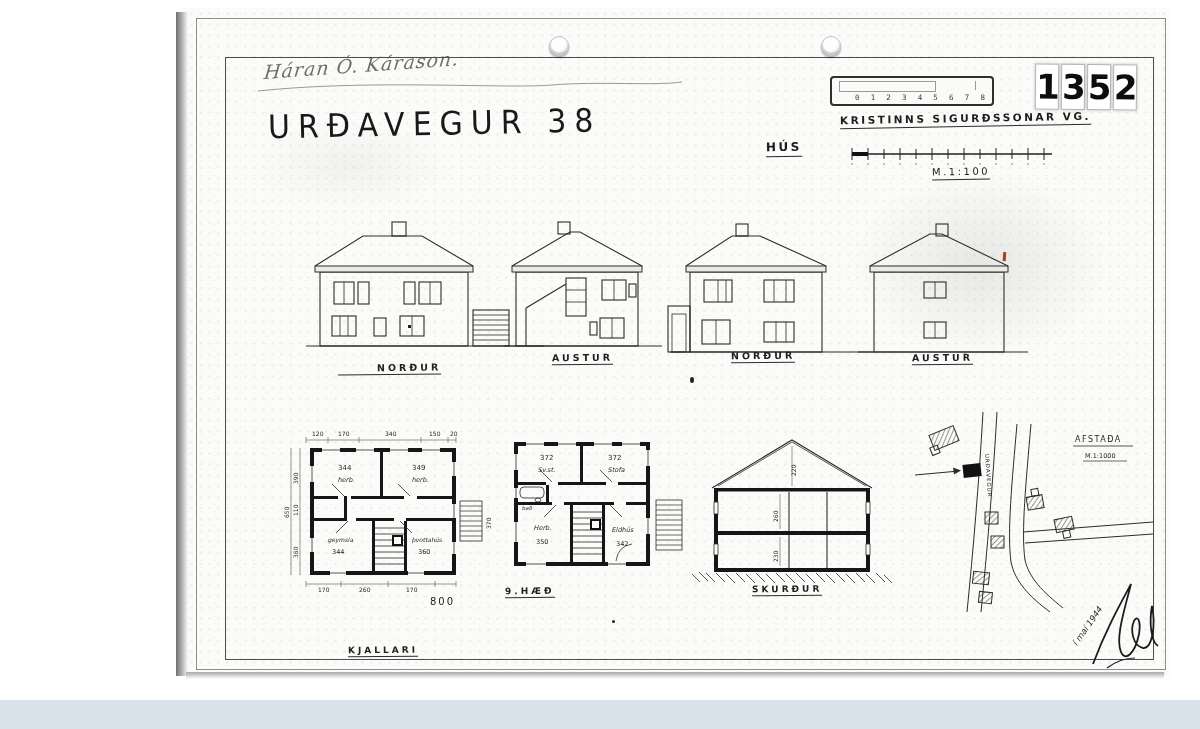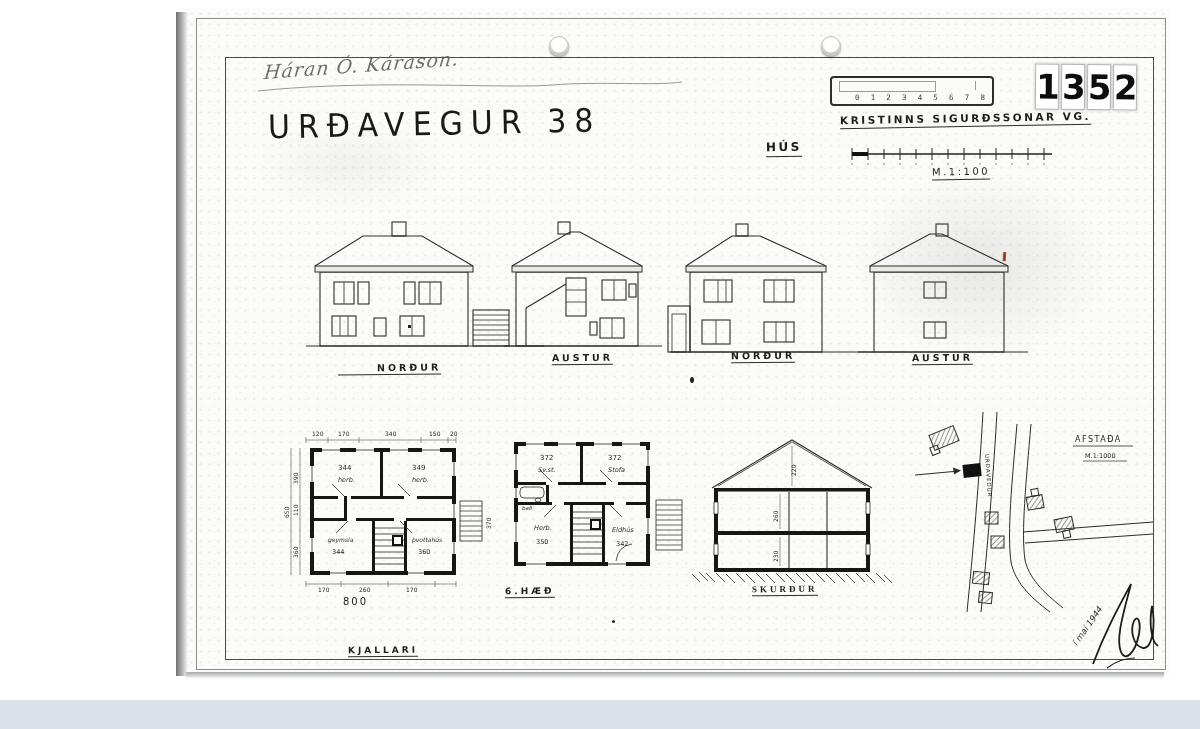"6.HÆÐ" div.abs { text: 6.HÆÐ -> 9.HÆÐ }
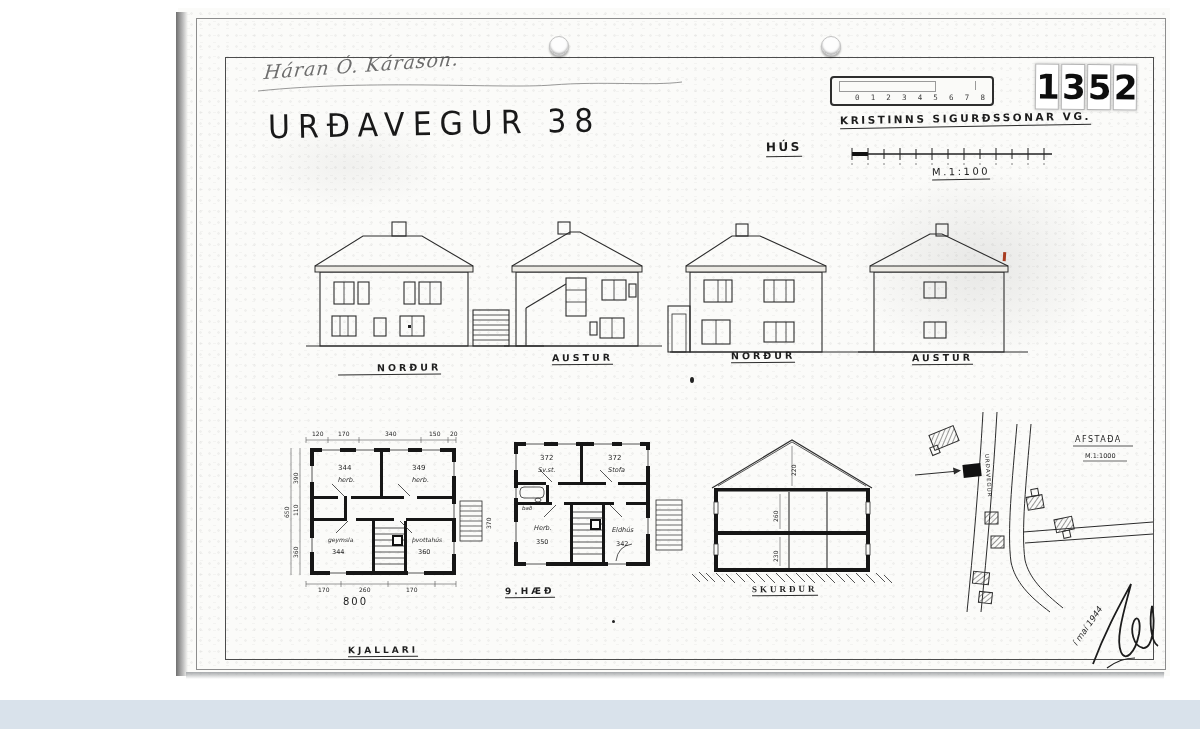"SKURÐUR" div.abs { font-family: Liberation Serif, serif -> none }
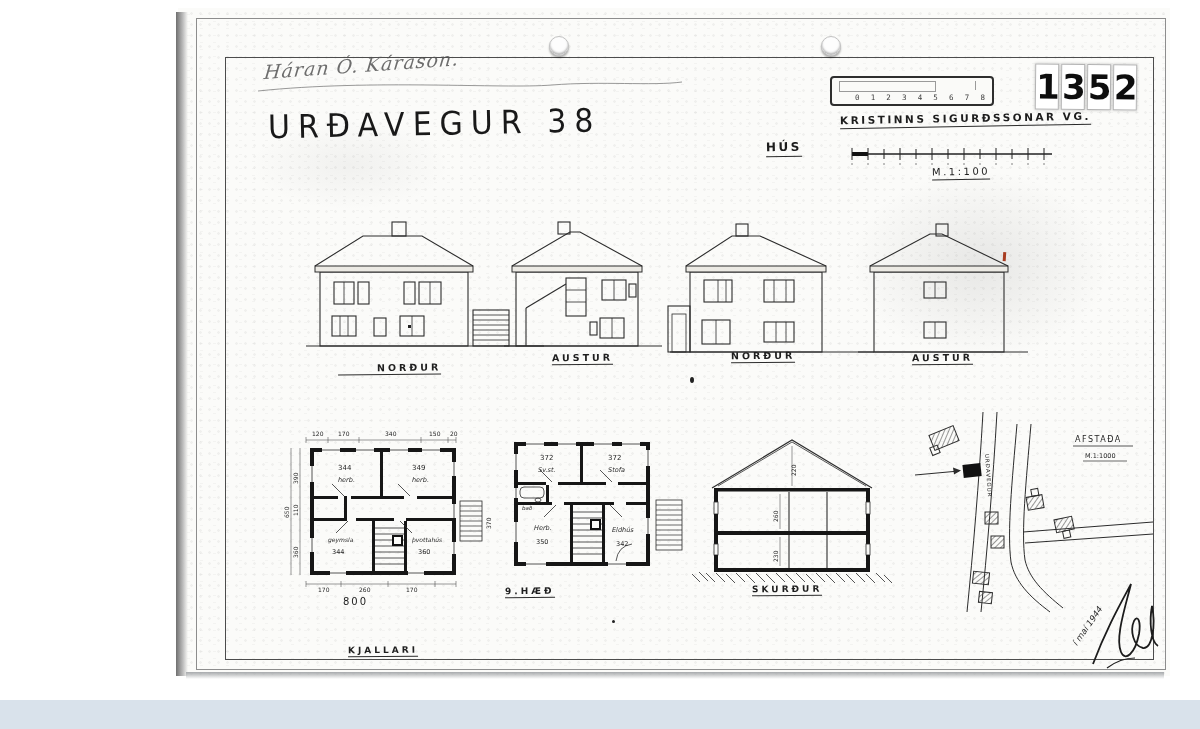"800" div.abs { left: 343px -> 325px; text-align: left -> right }
